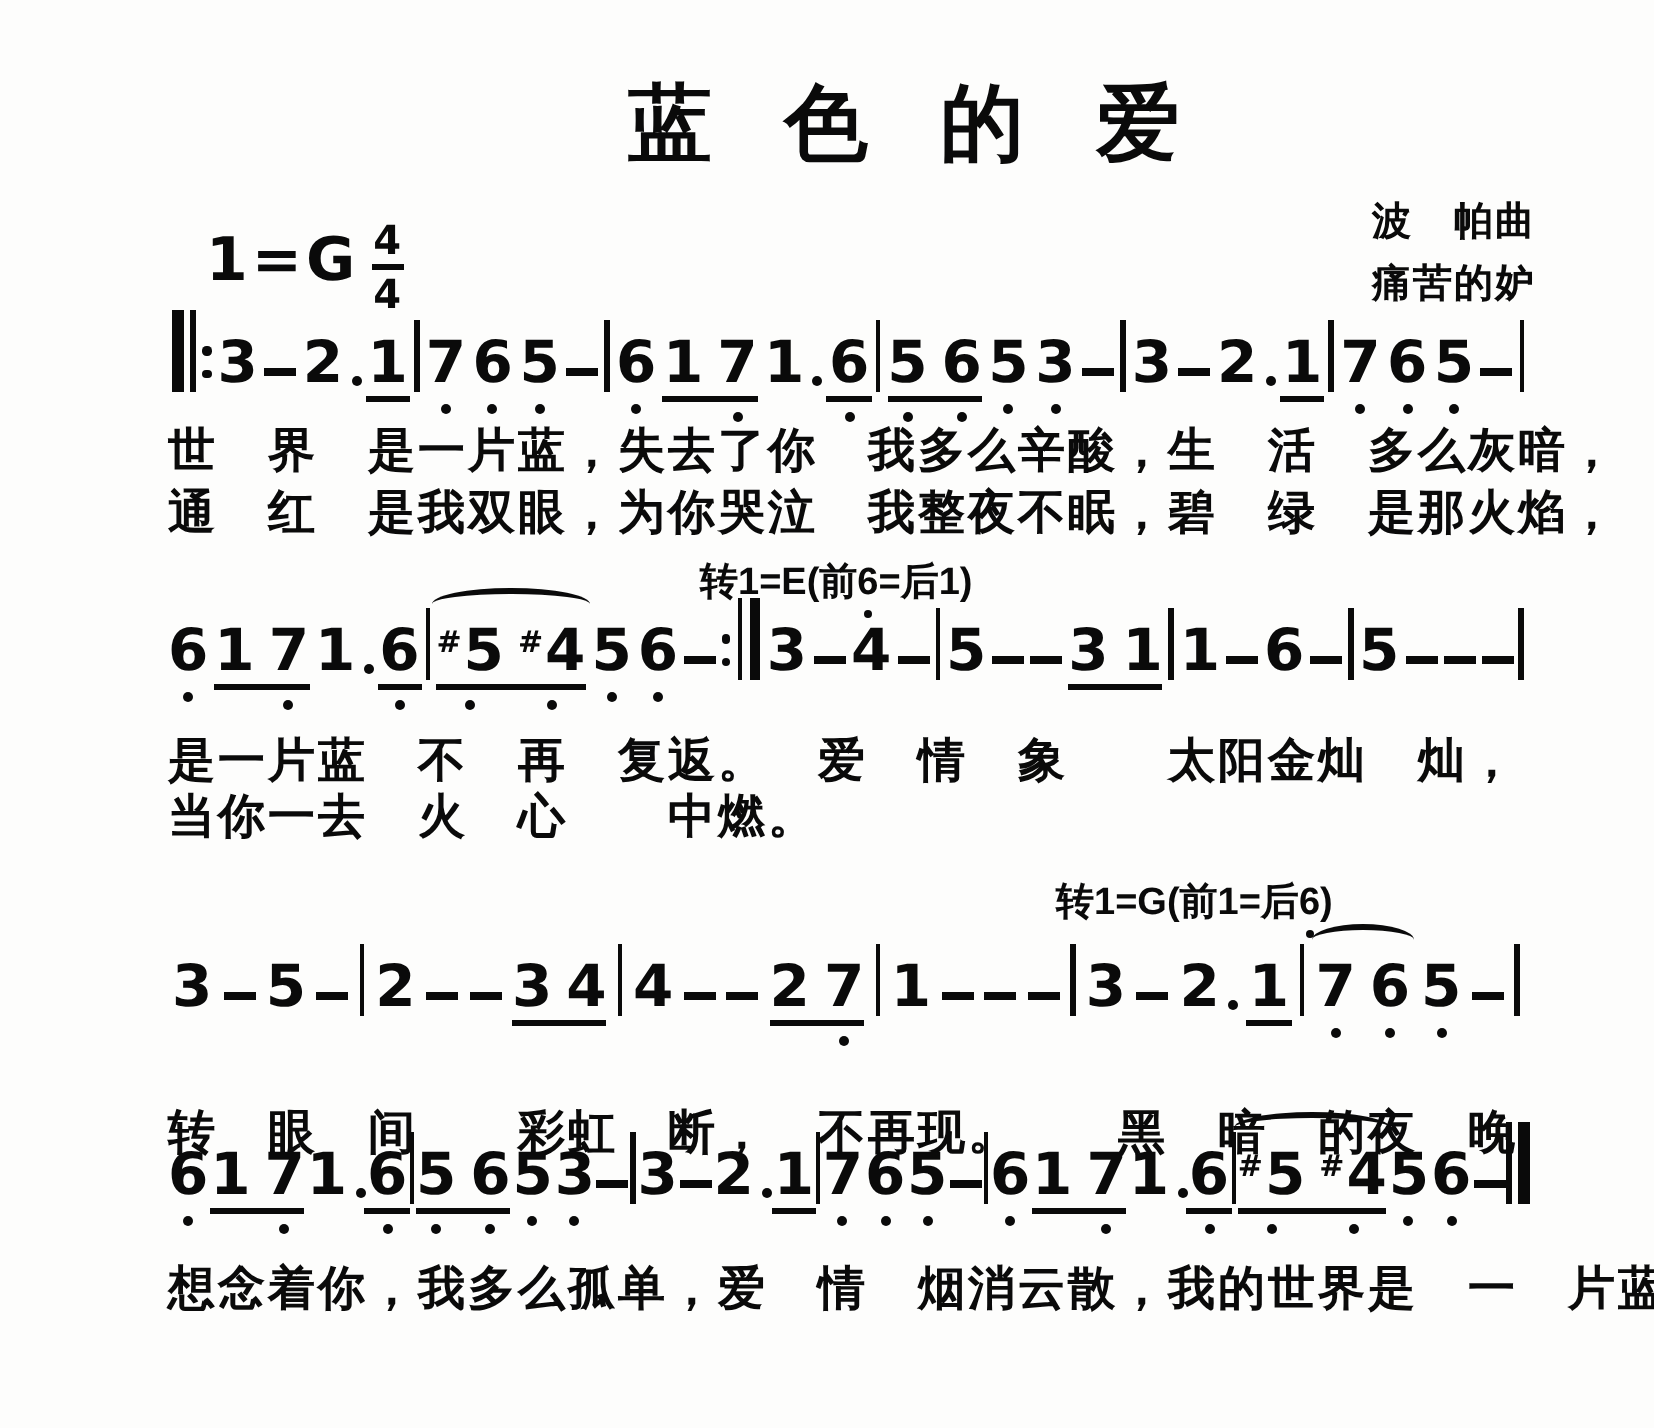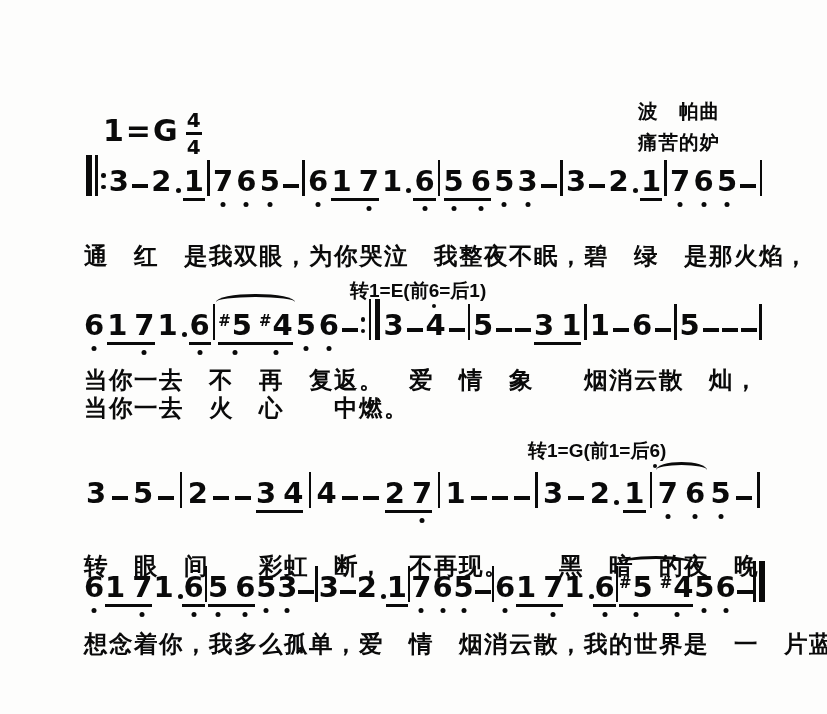"蓝色的爱" div.title { html: none -> <div>蓝色的爱</div> }
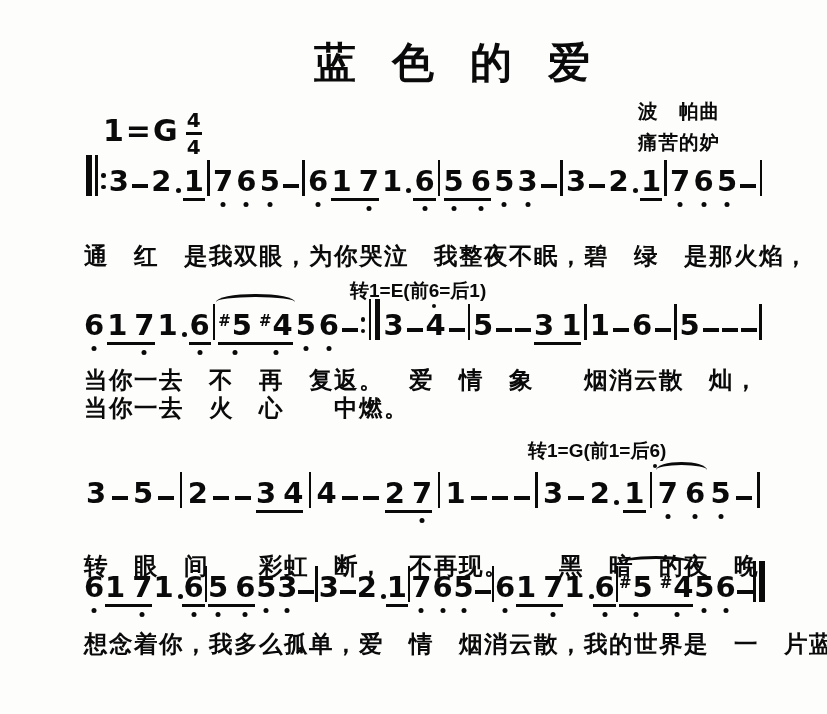"波 帕曲" .credits div { margin-left: none -> 48px }
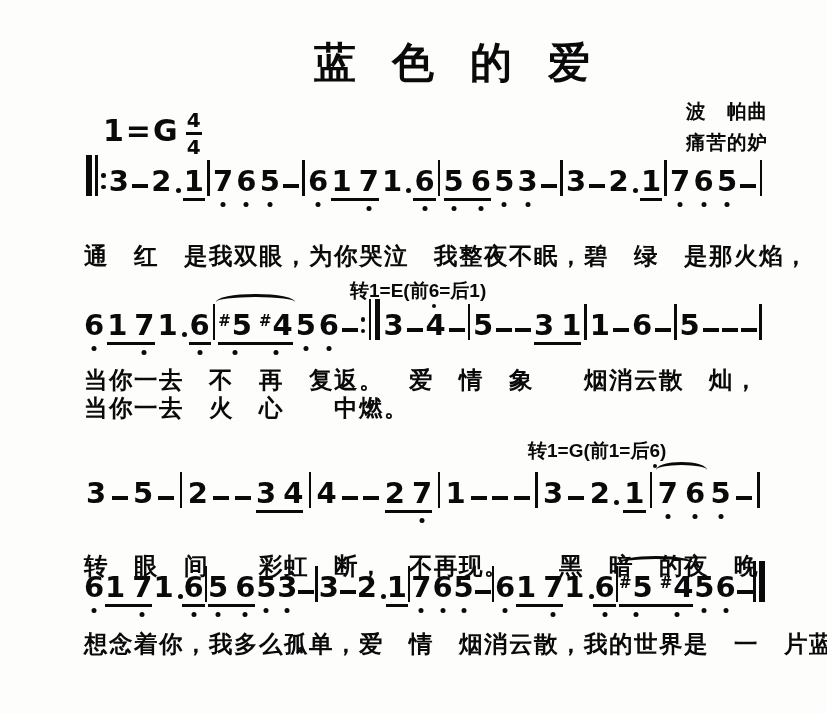"世 界 是一片蓝，失去了你 我多么辛酸，生 活" div.lyr { html: none -> <div>世 界 是一片蓝，失去了你 我多么辛酸，生 活 多么灰暗，</div> }
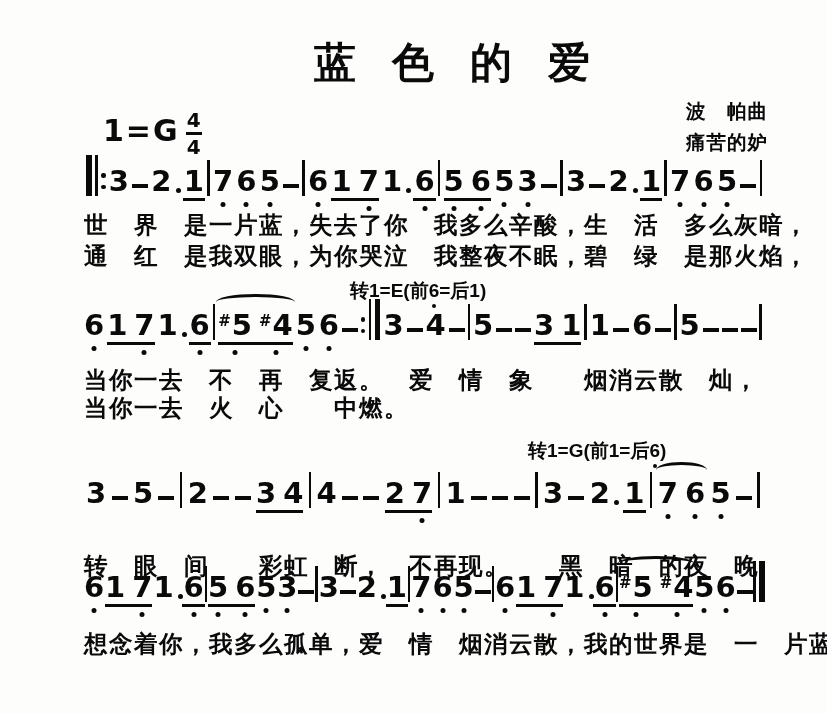"当你一去 不 再 复返。 爱" div.lyr { text: 当你一去　不　再　复返。　爱　情　象　　烟消云散 -> 是一片蓝　不　再　复返。　爱　情　象　　太阳金灿 }
